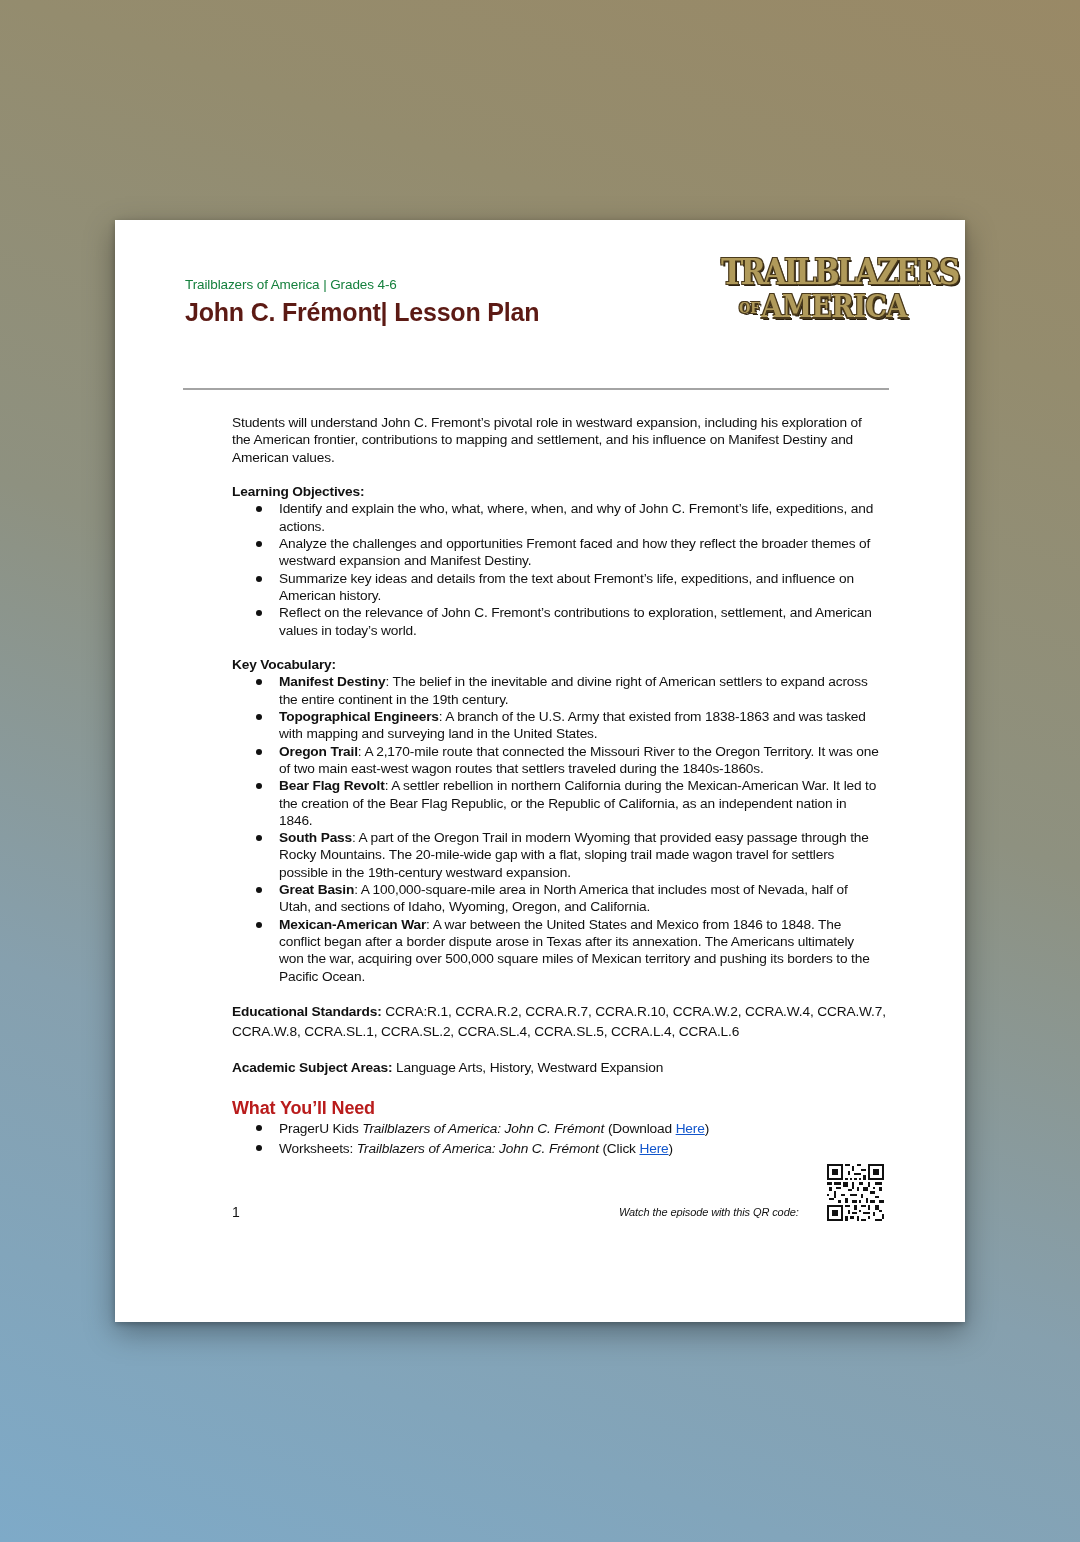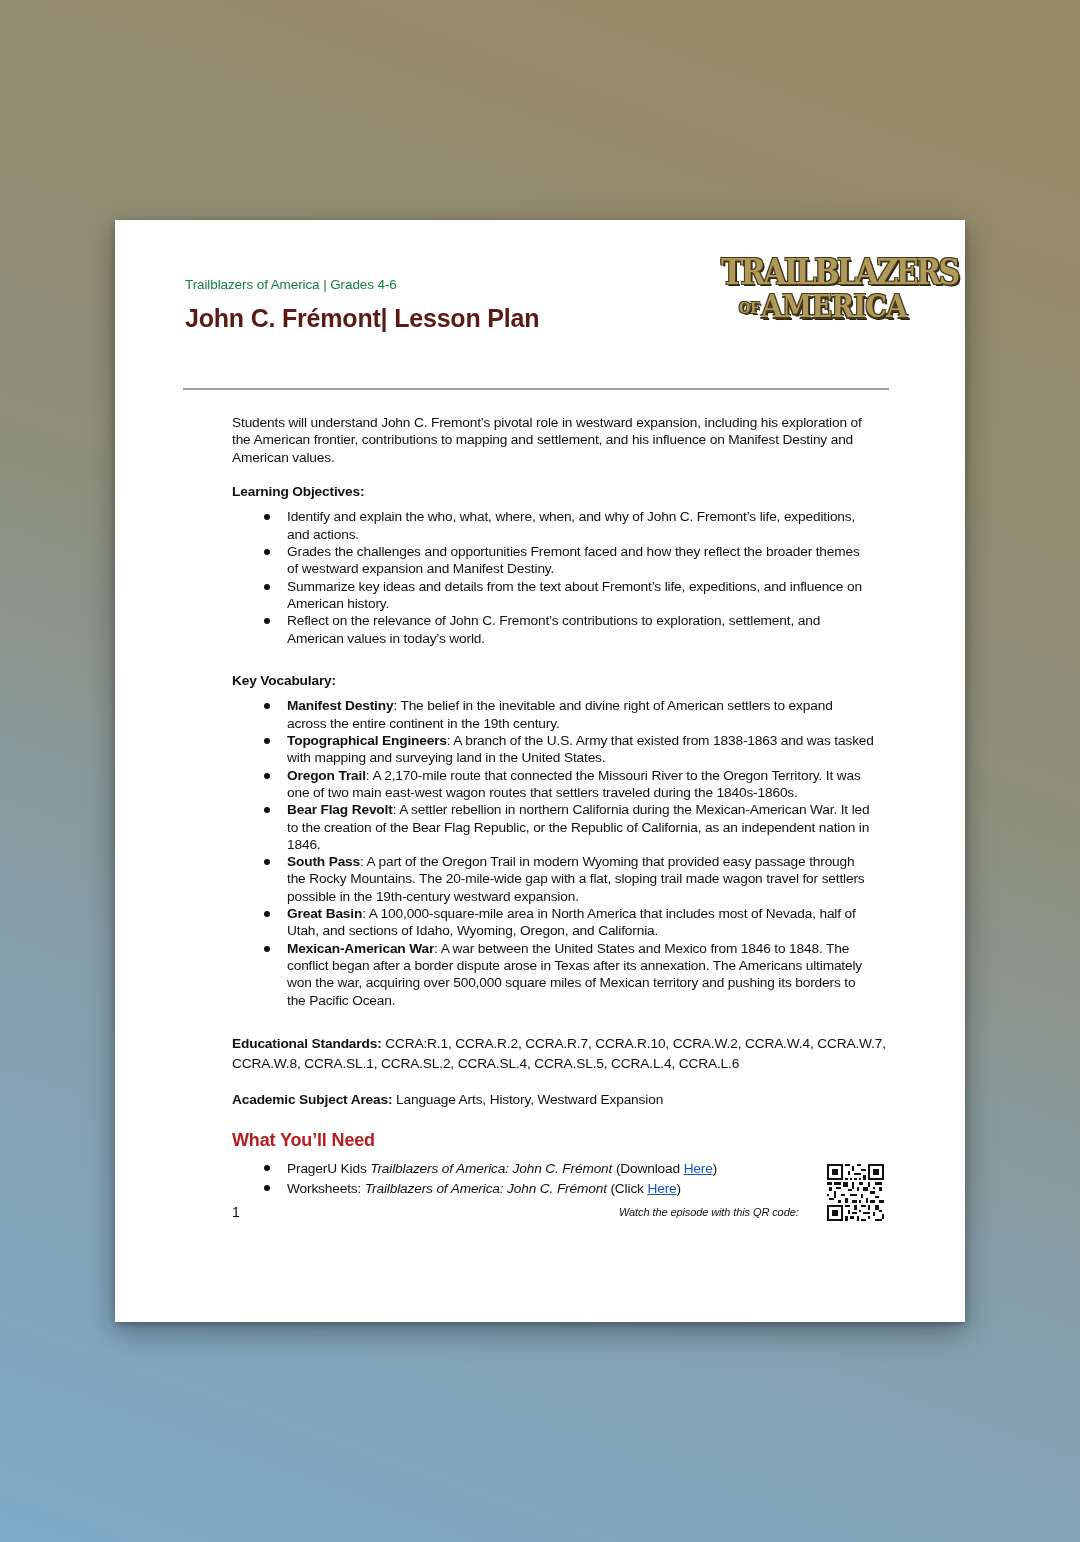"John C. Frémont| Lesson Plan" .doc-title { margin-top: 10px -> 4px }
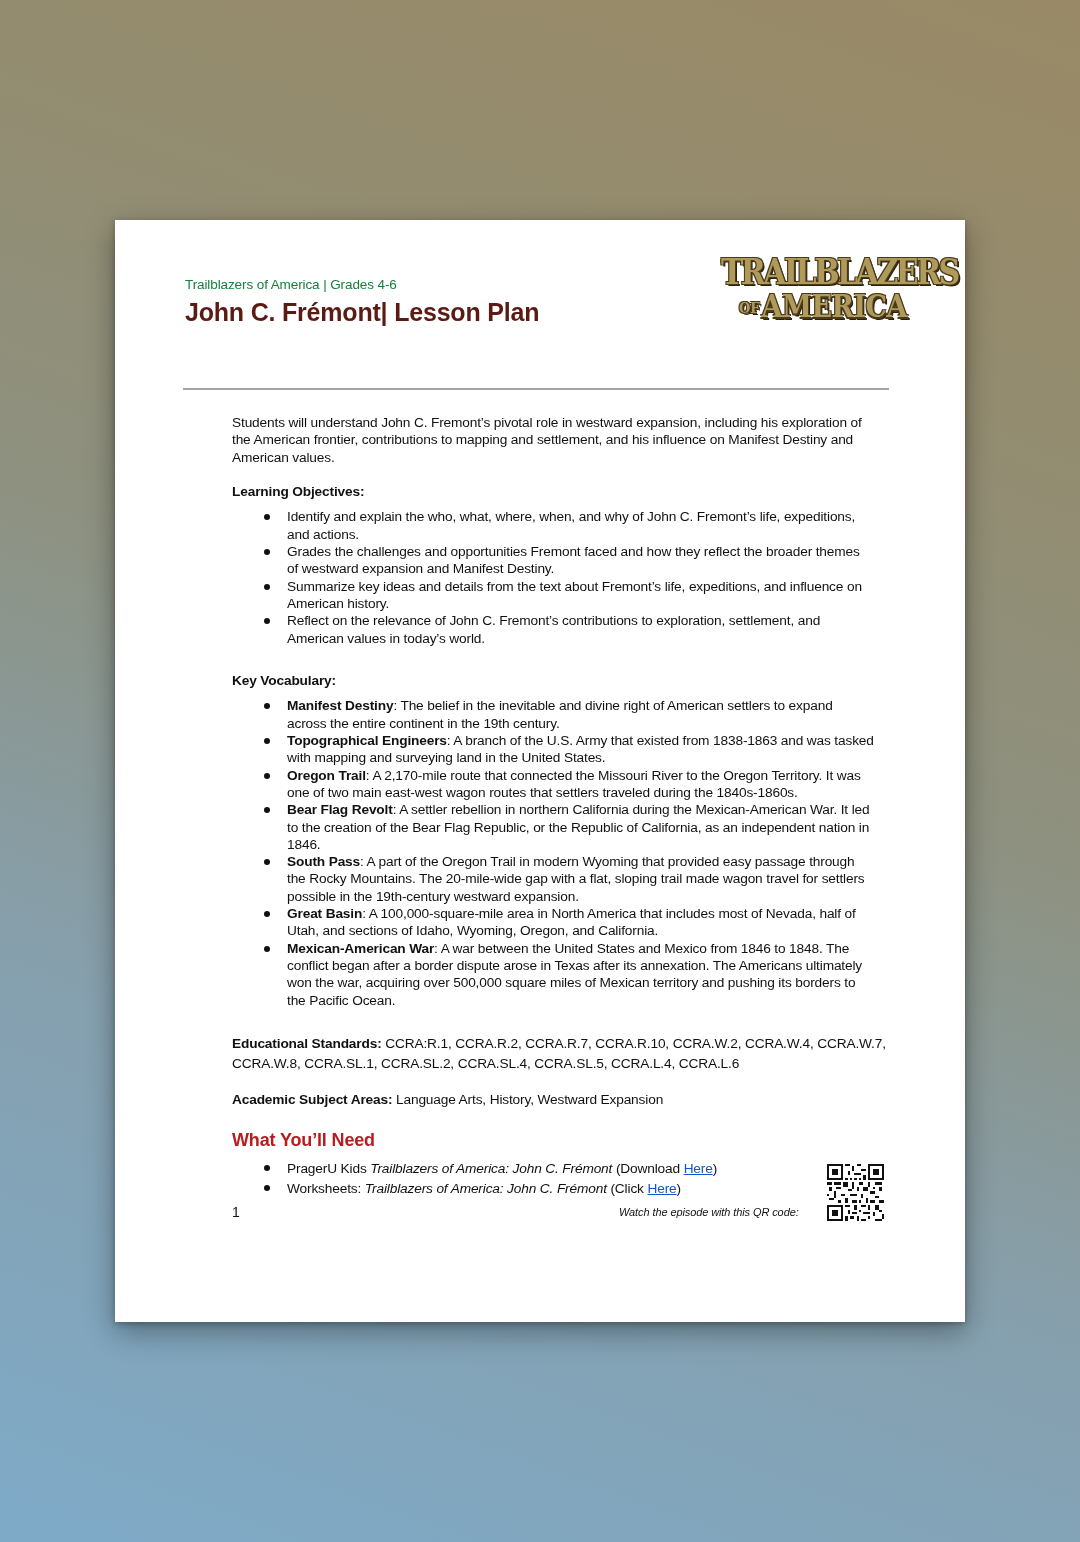"Identify and explain the who," ul.bullets { margin: 8px -> 0 }
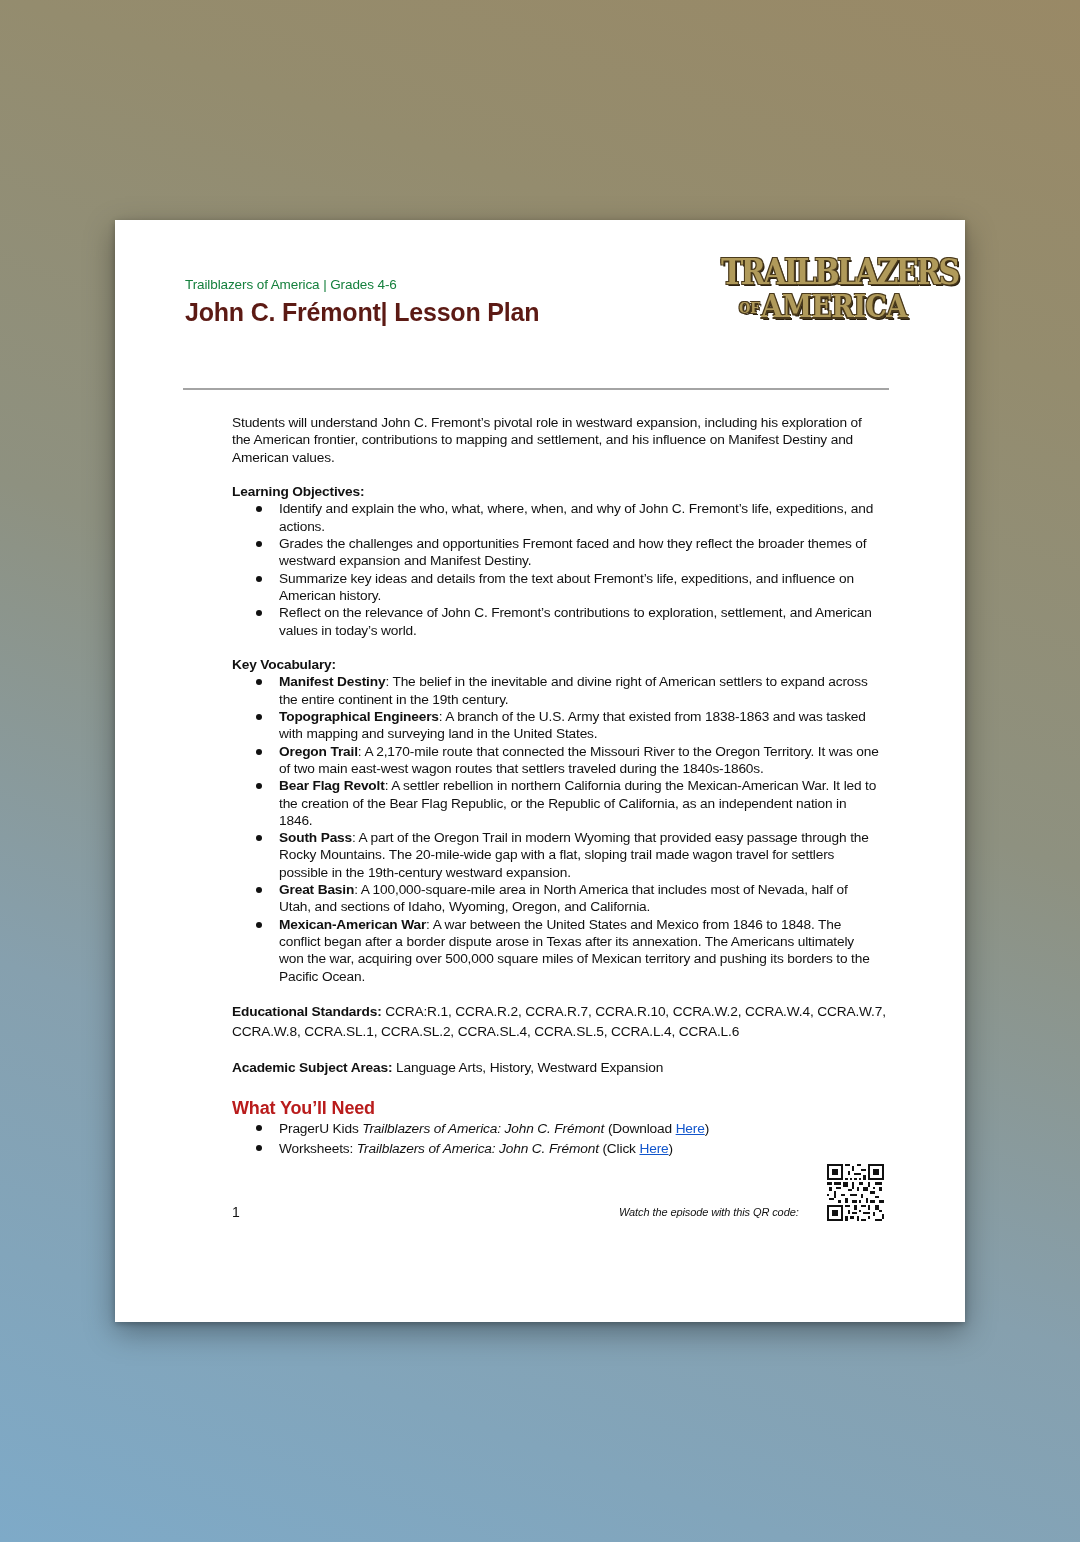"Grades the challenges and opportunities" span { text: Grades -> Analyze }
